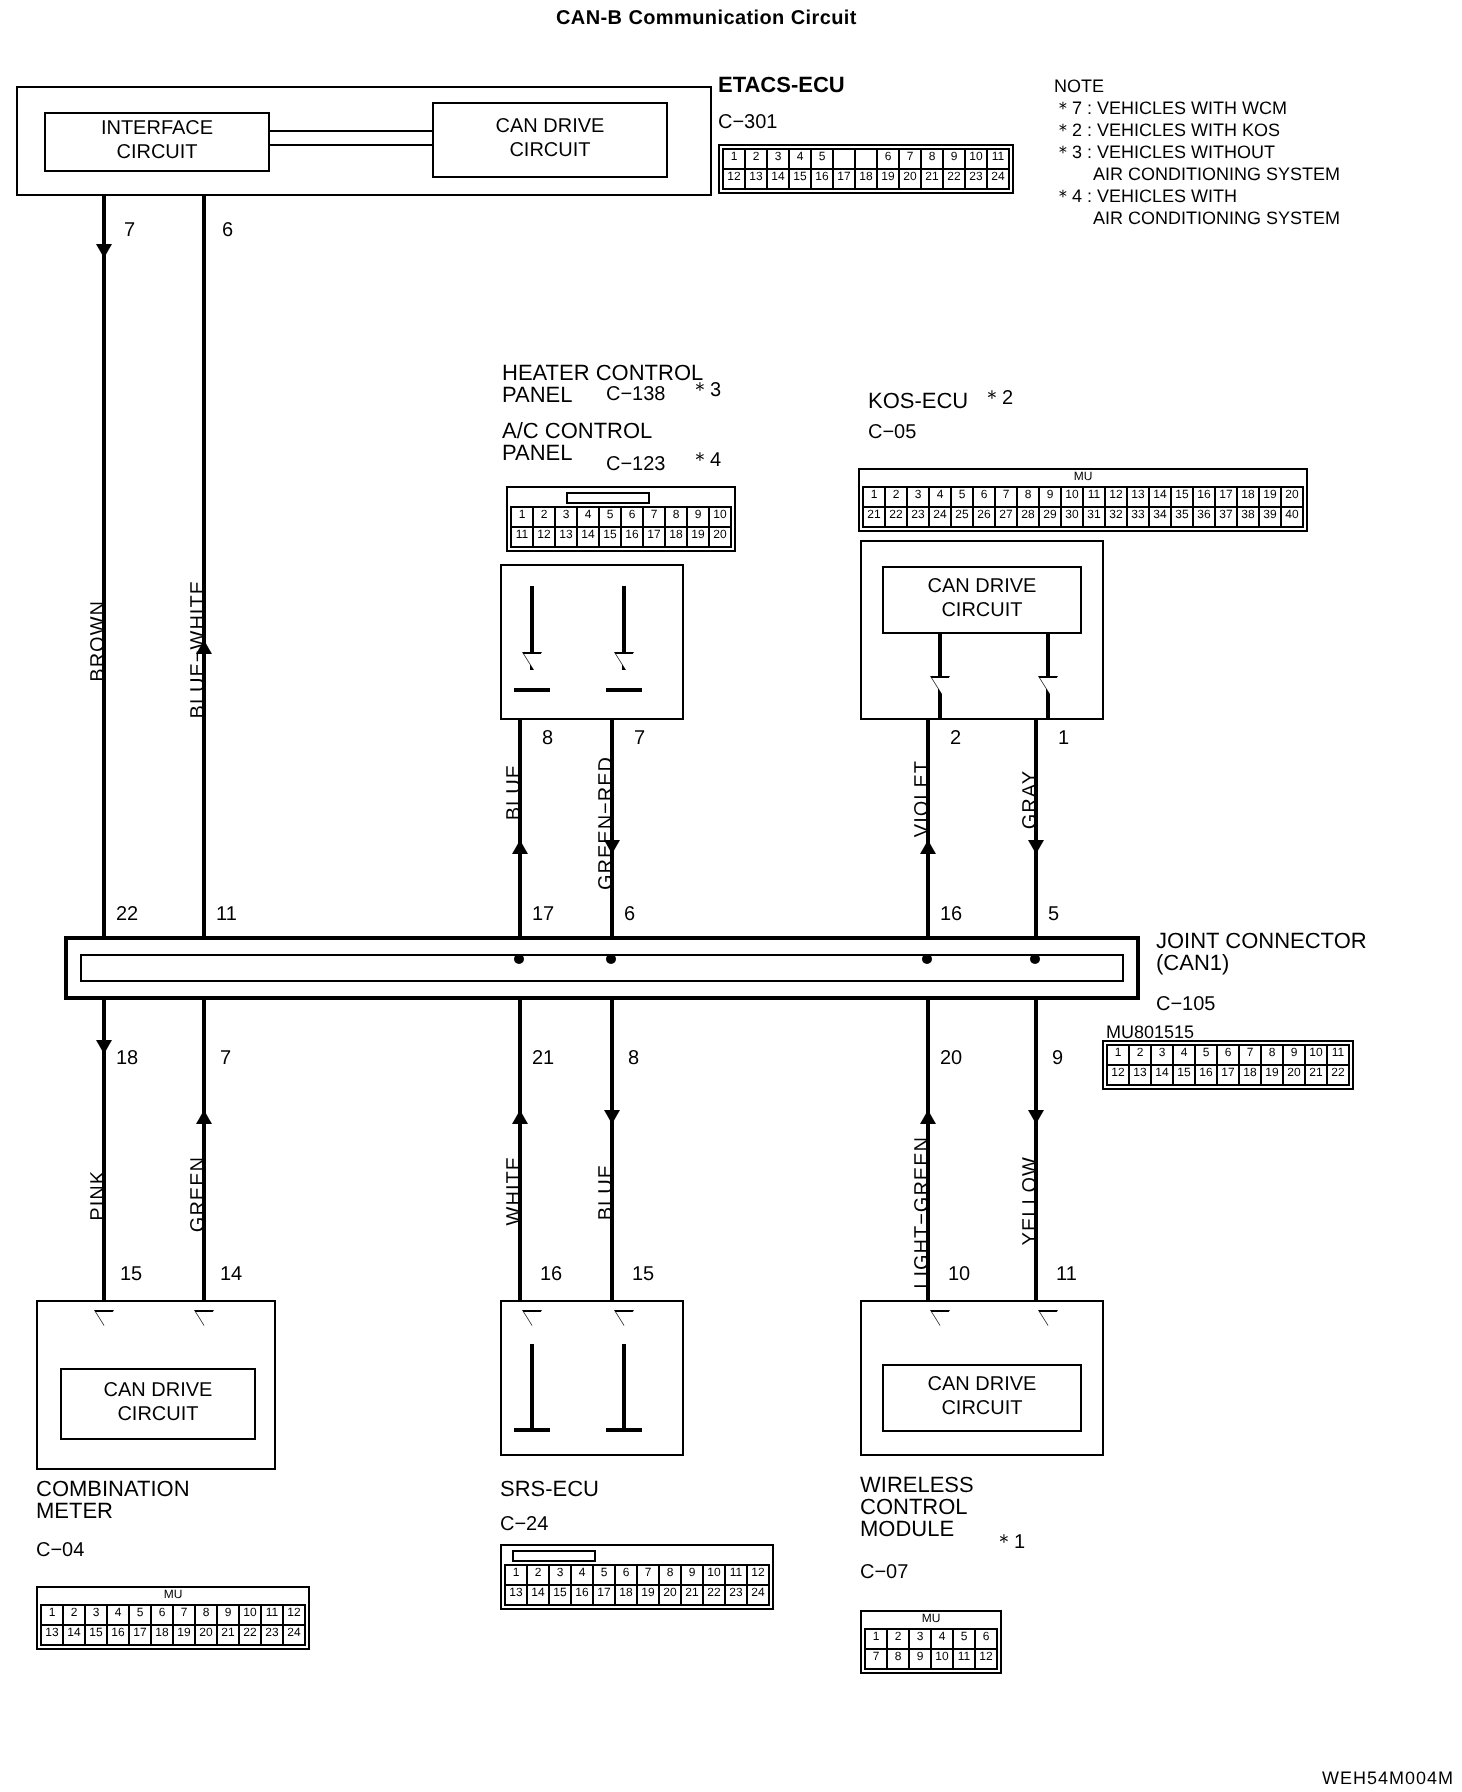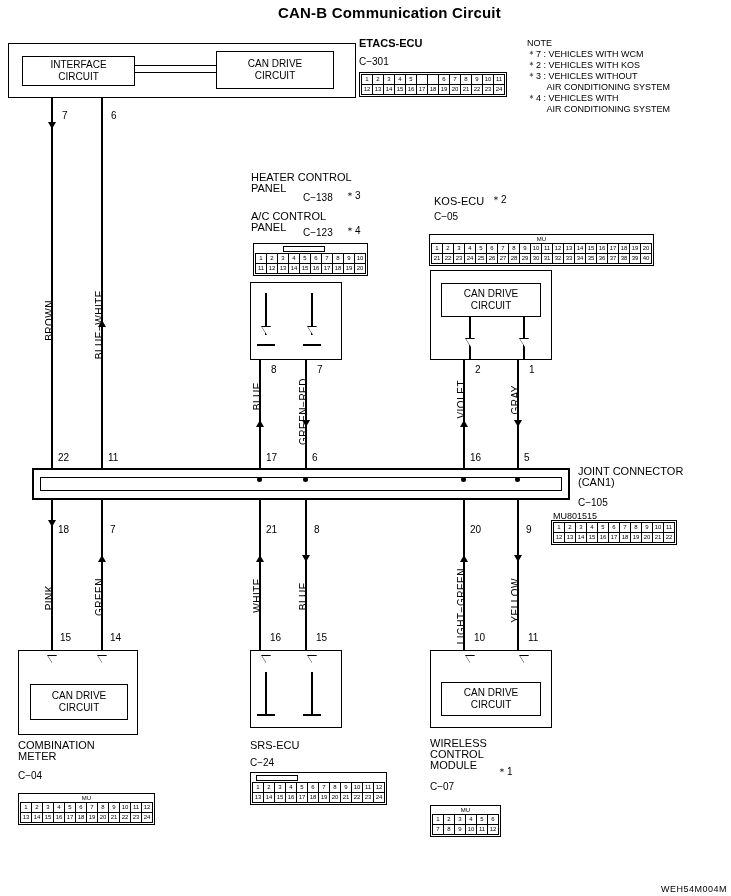"CAN-B Communication Circuit" .title { font-size: 15px -> 10px }
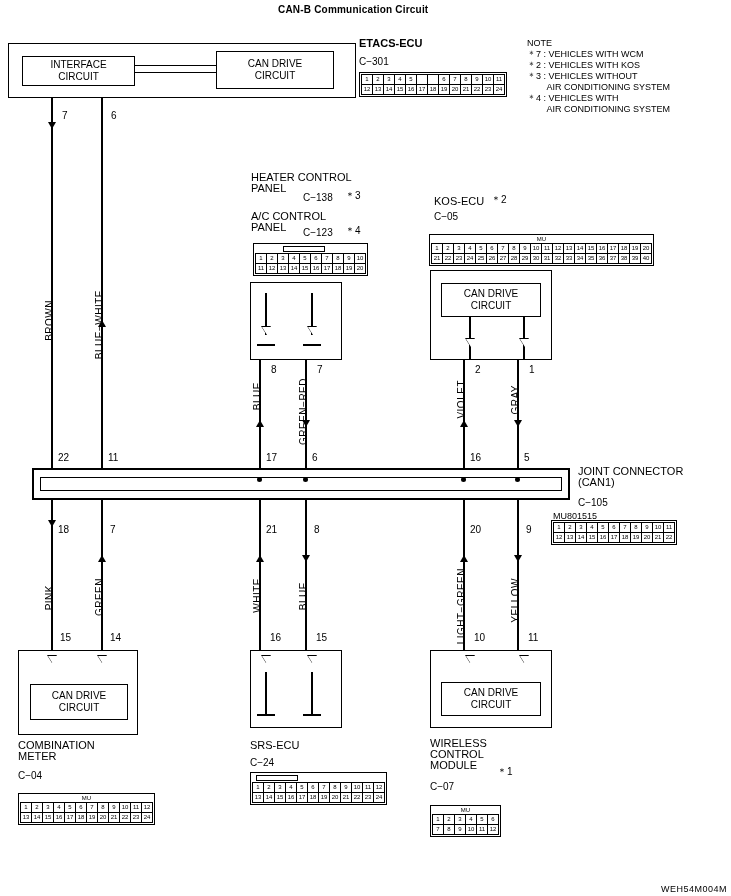"HEATER CONTROL" div.abs { top: 172px -> 182px }
